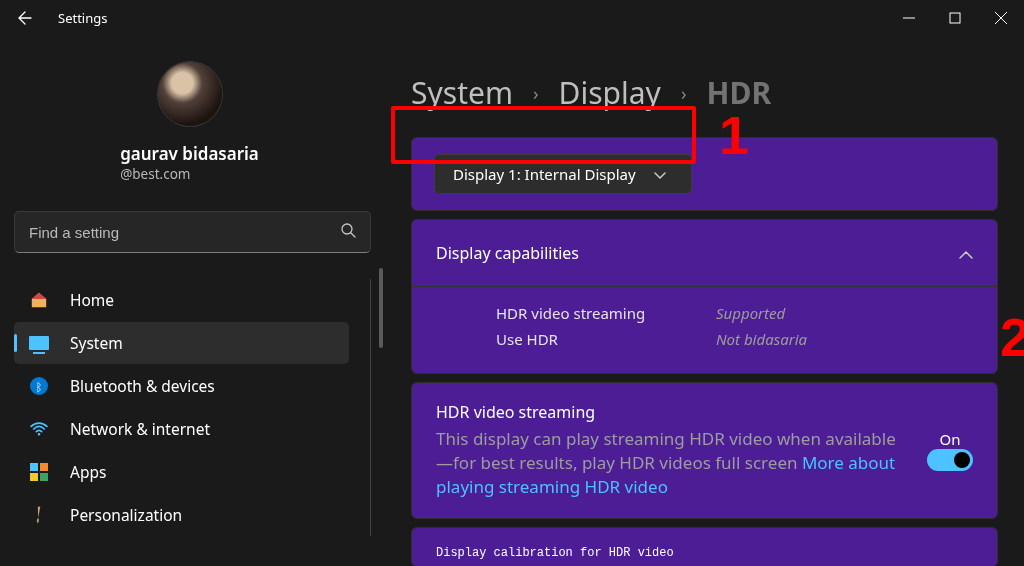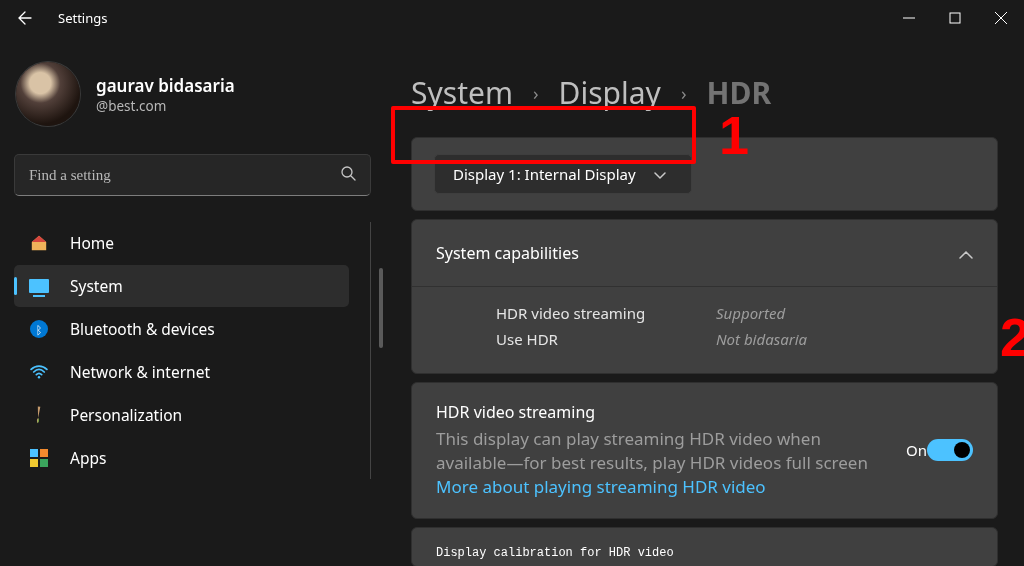"gaurav bidasaria" .profile { flex-direction: none -> column }
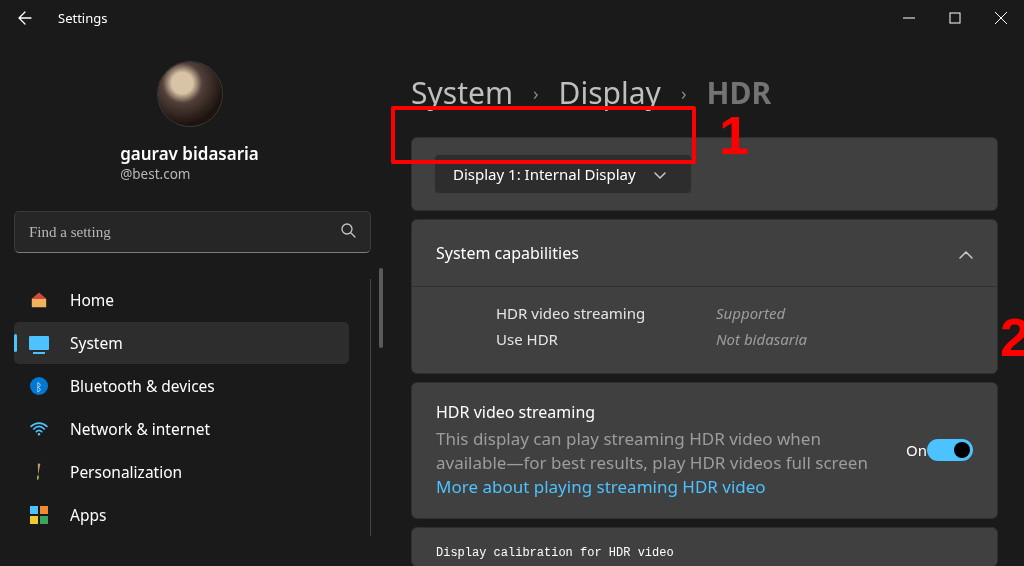"Display 1: Internal Display" .card { background: #404040 -> #4c1d95 }
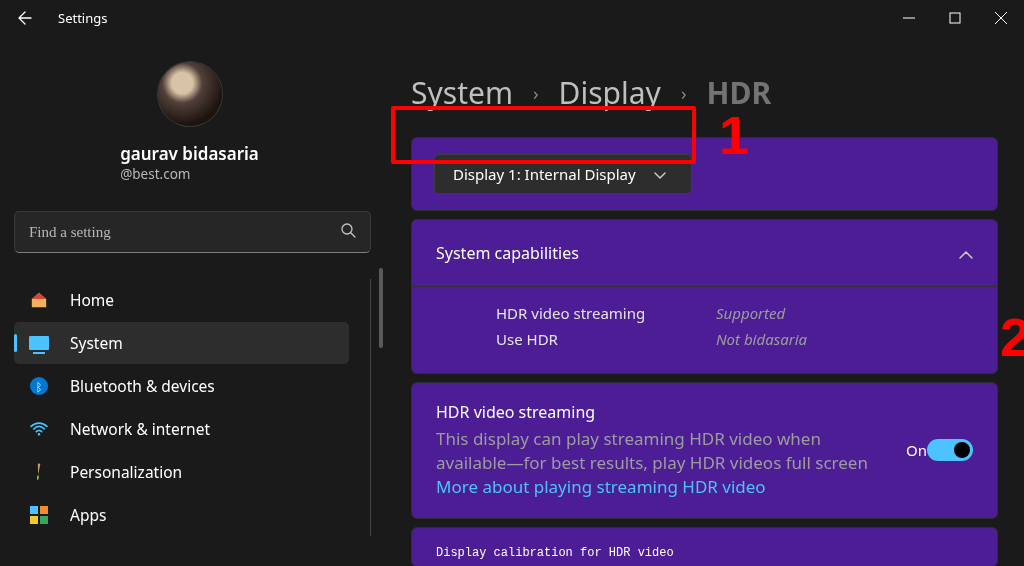"Find a setting" .search input { font-family: Liberation Serif, serif -> none }
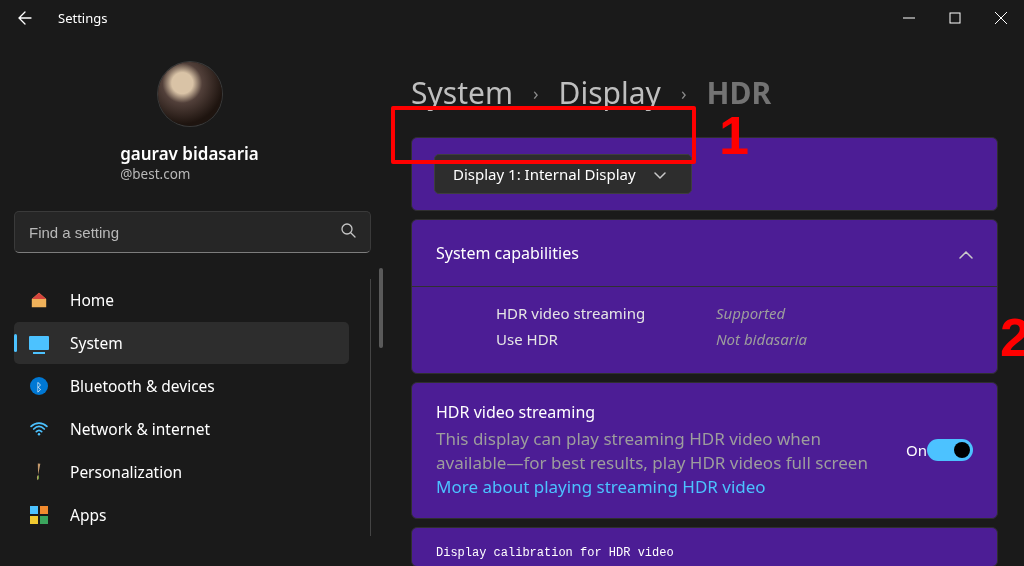"System capabilities" span { text: System -> Display }
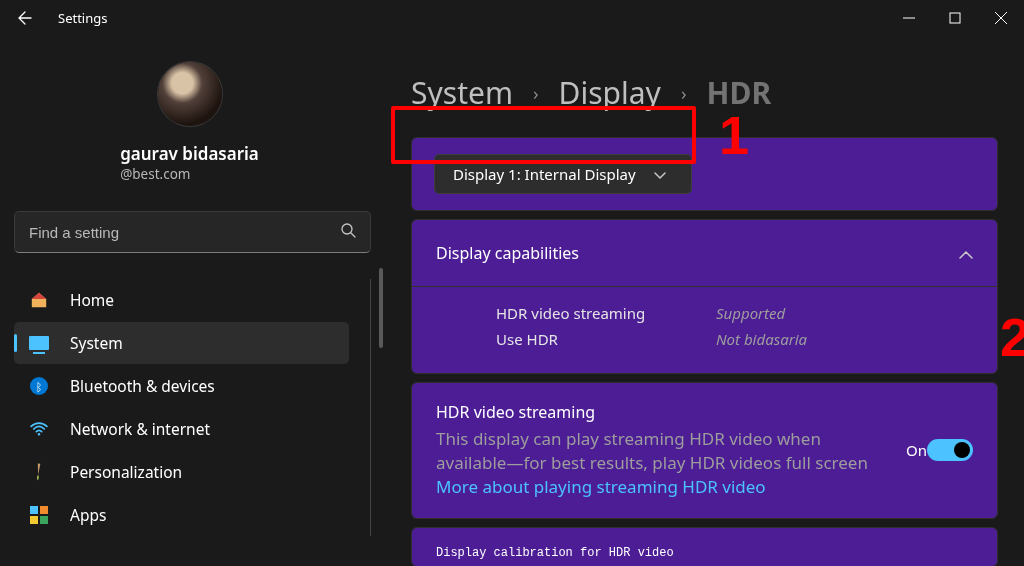"On" .toggle-wrap { flex-direction: none -> column }
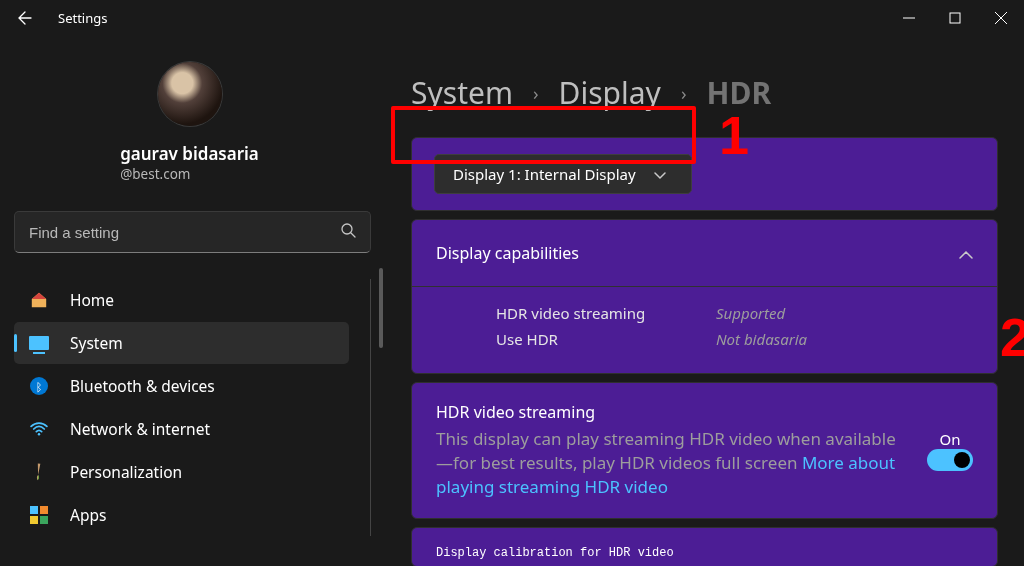"Personalization" div.nav-item { order: before "Apps" -> after "Apps" }
